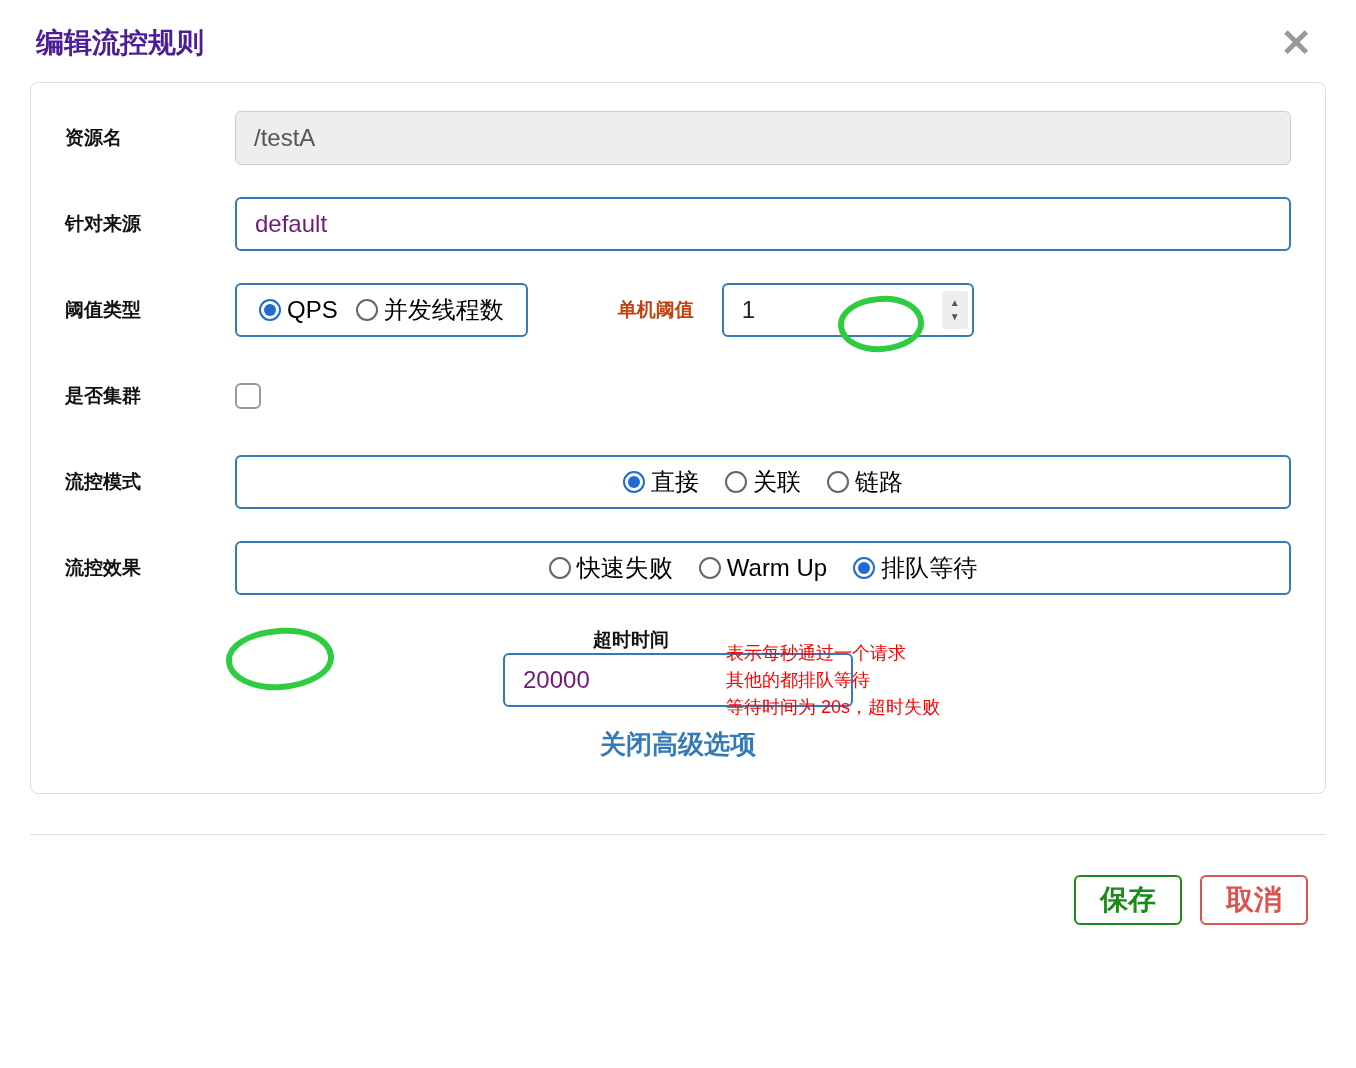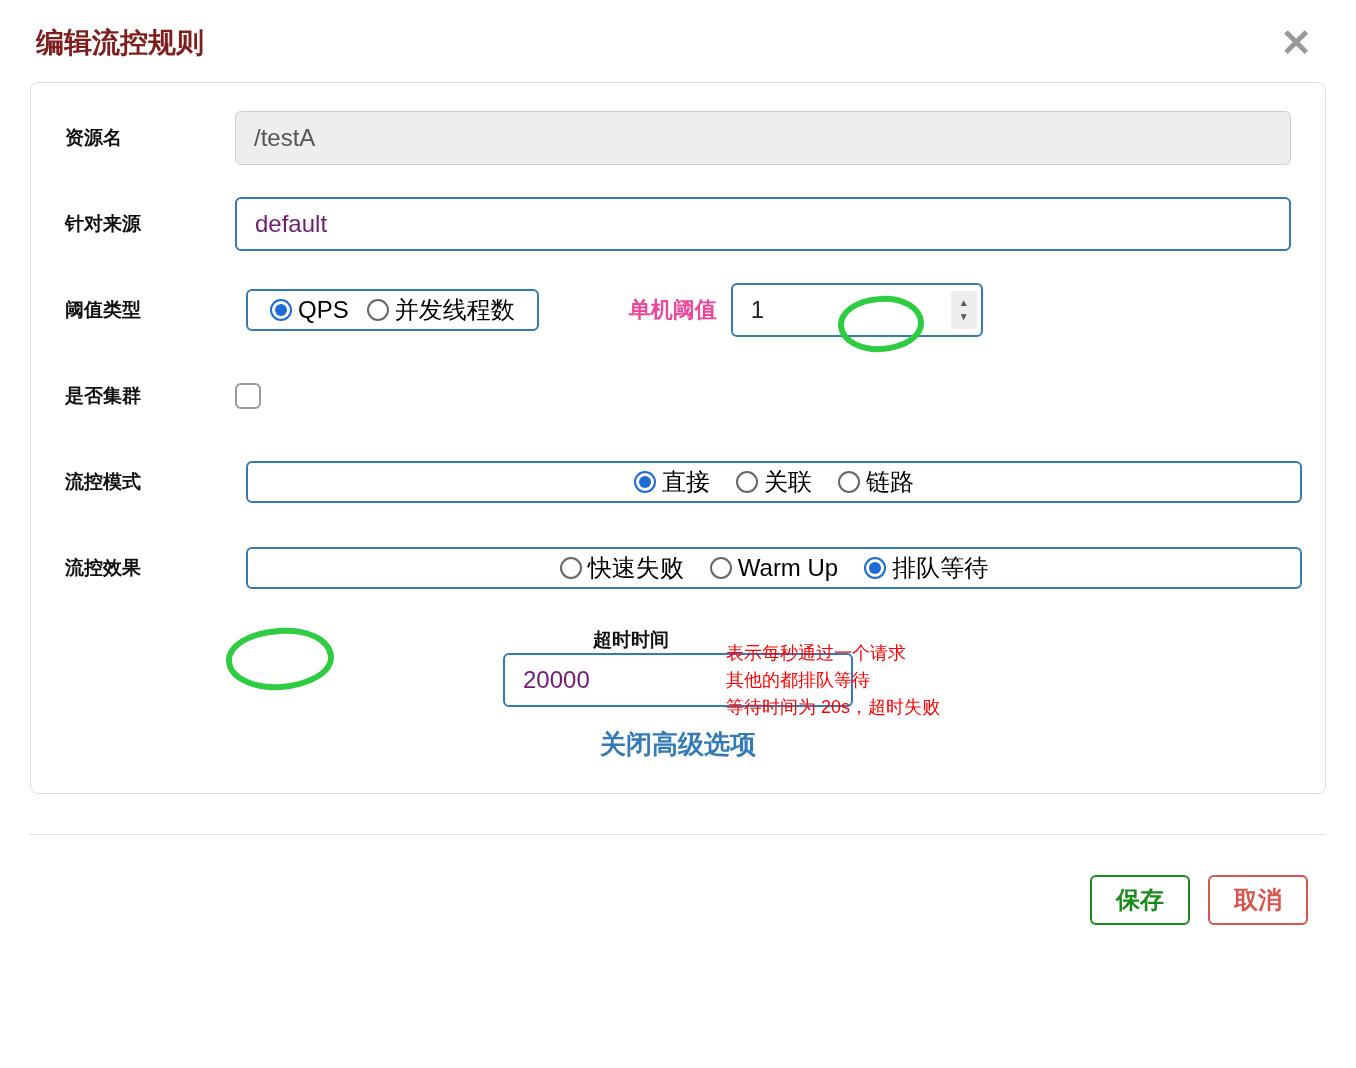"编辑流控规则" .modal-title { color: #7f1d1d -> #4c1d95 }
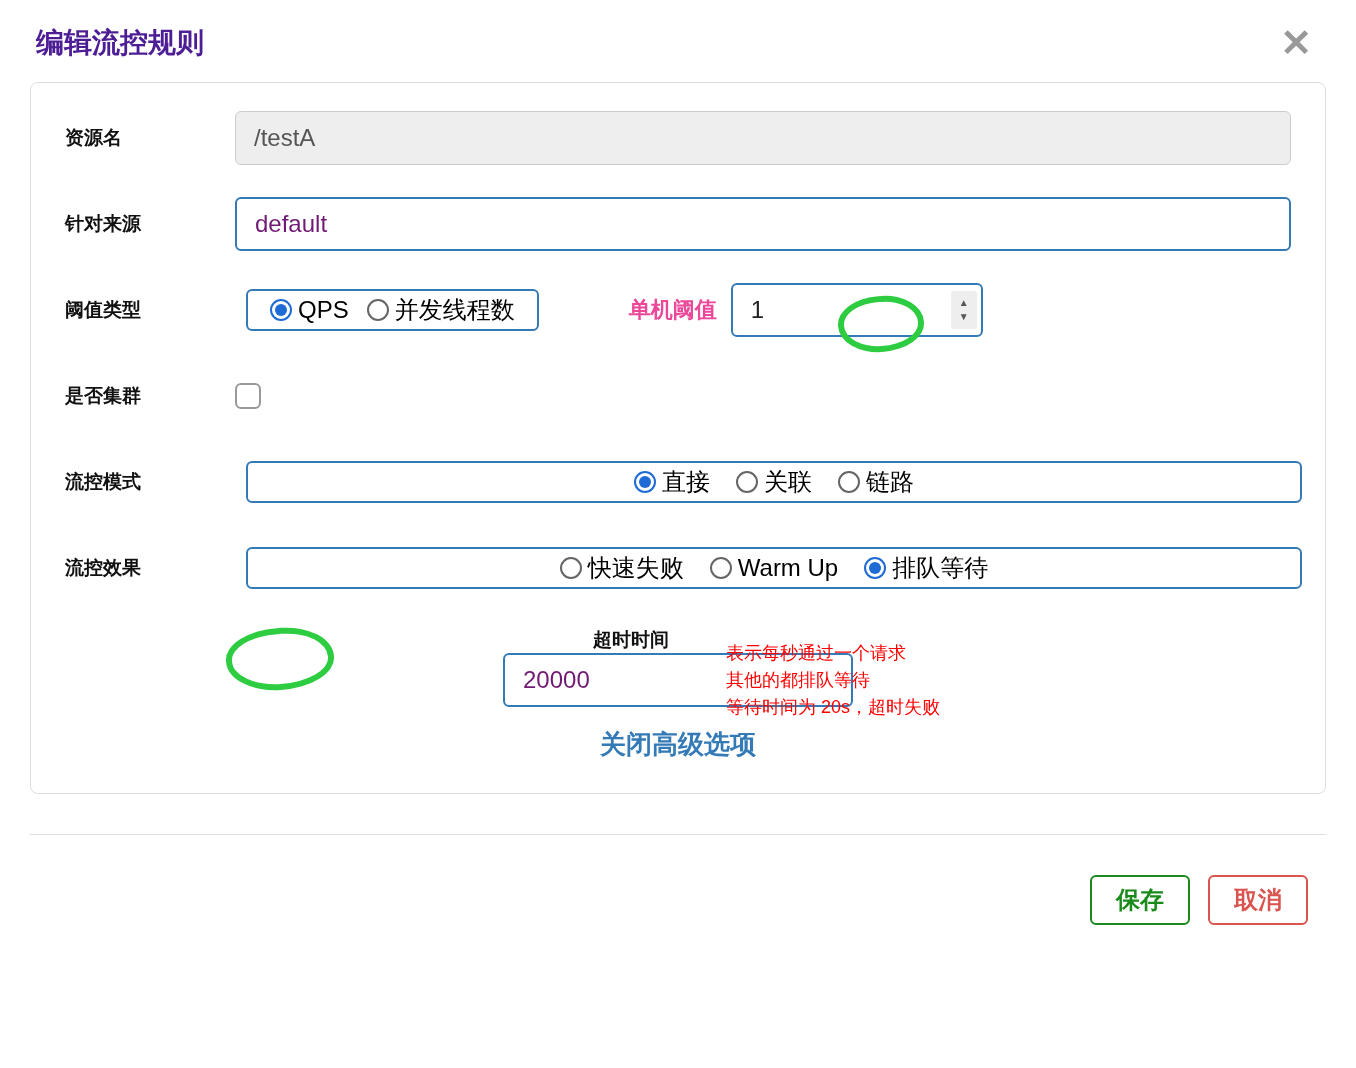"QPS" .radio-group { height: 42px -> 54px; margin-left: 11px -> none }
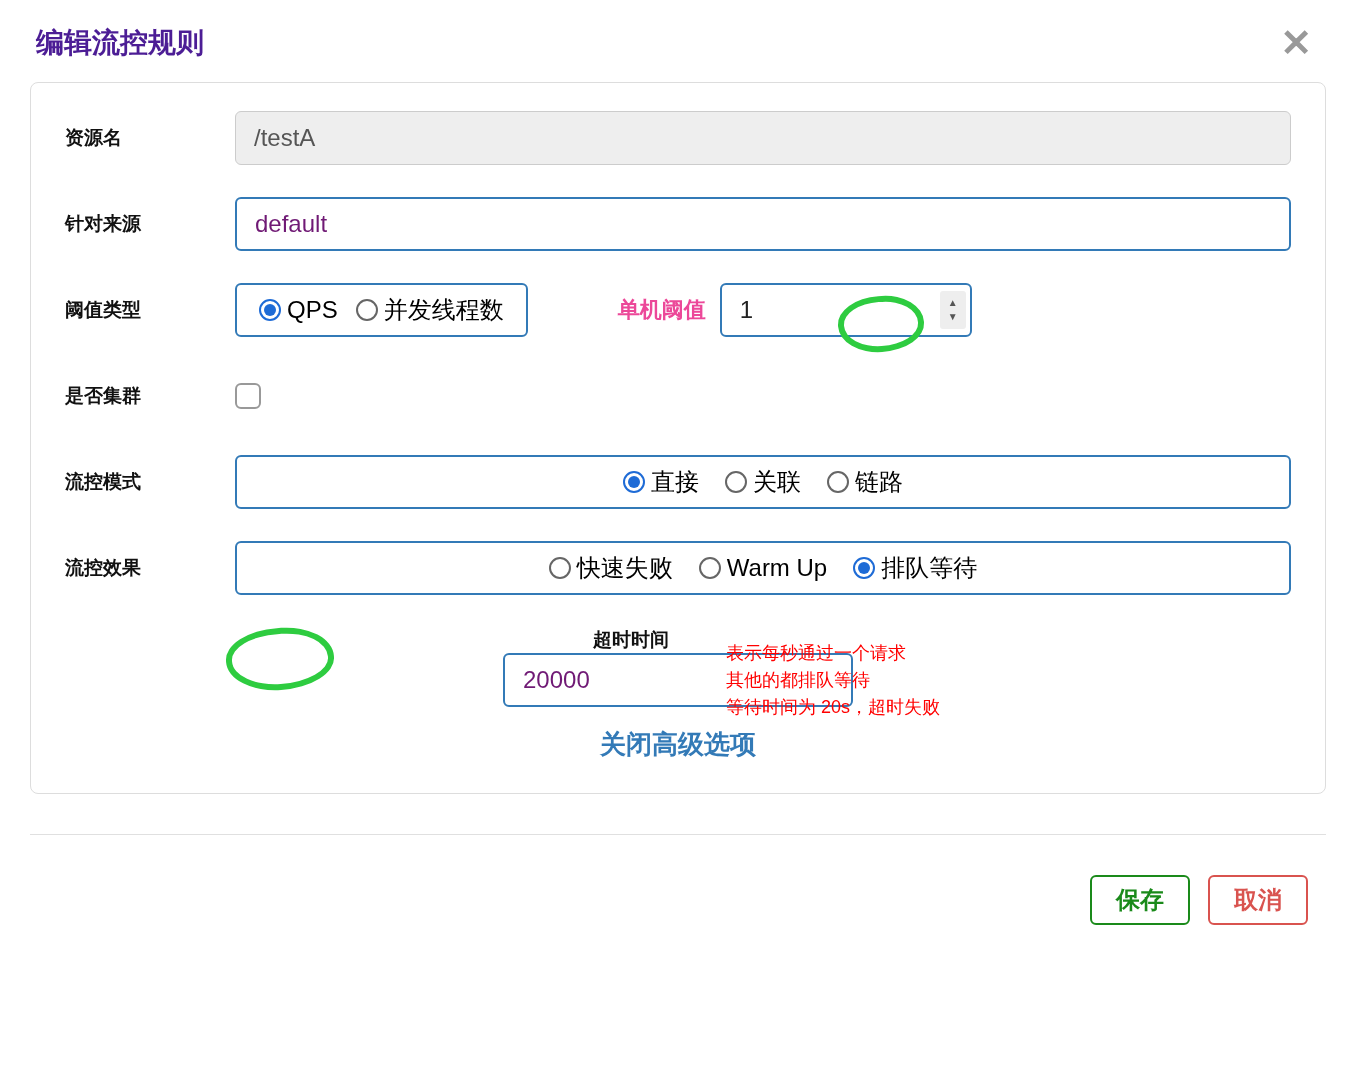"单机阈值" .threshold-label { color: #ec4899 -> #c2410c; font-size: 22px -> 19px; margin-right: 14px -> 28px }
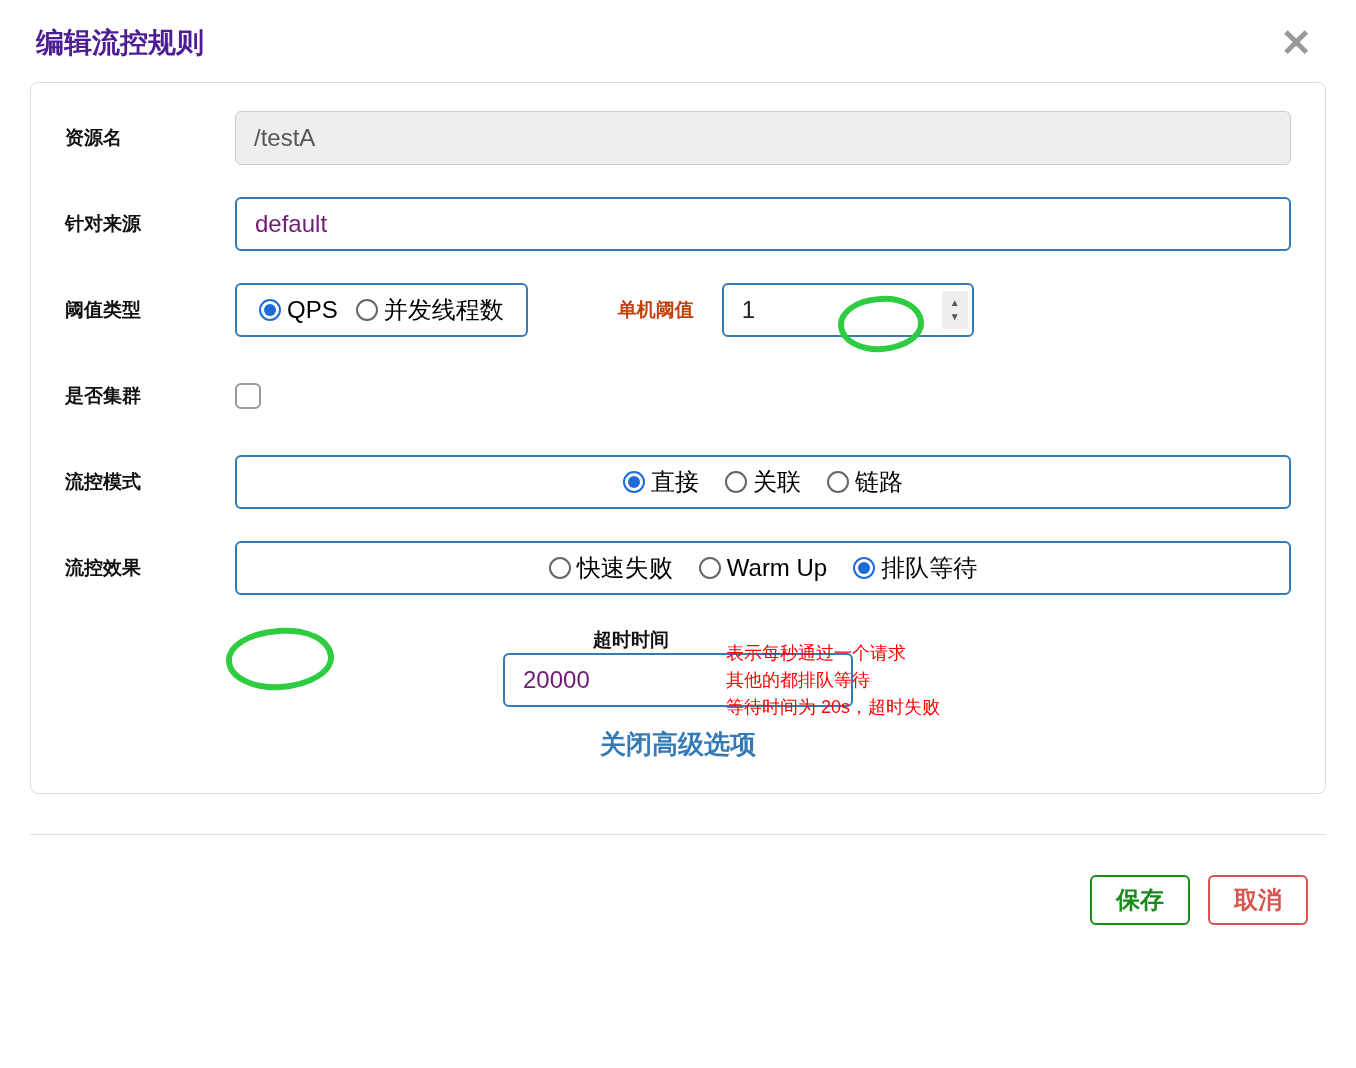"保存" .btn { font-size: 24px -> 28px }
